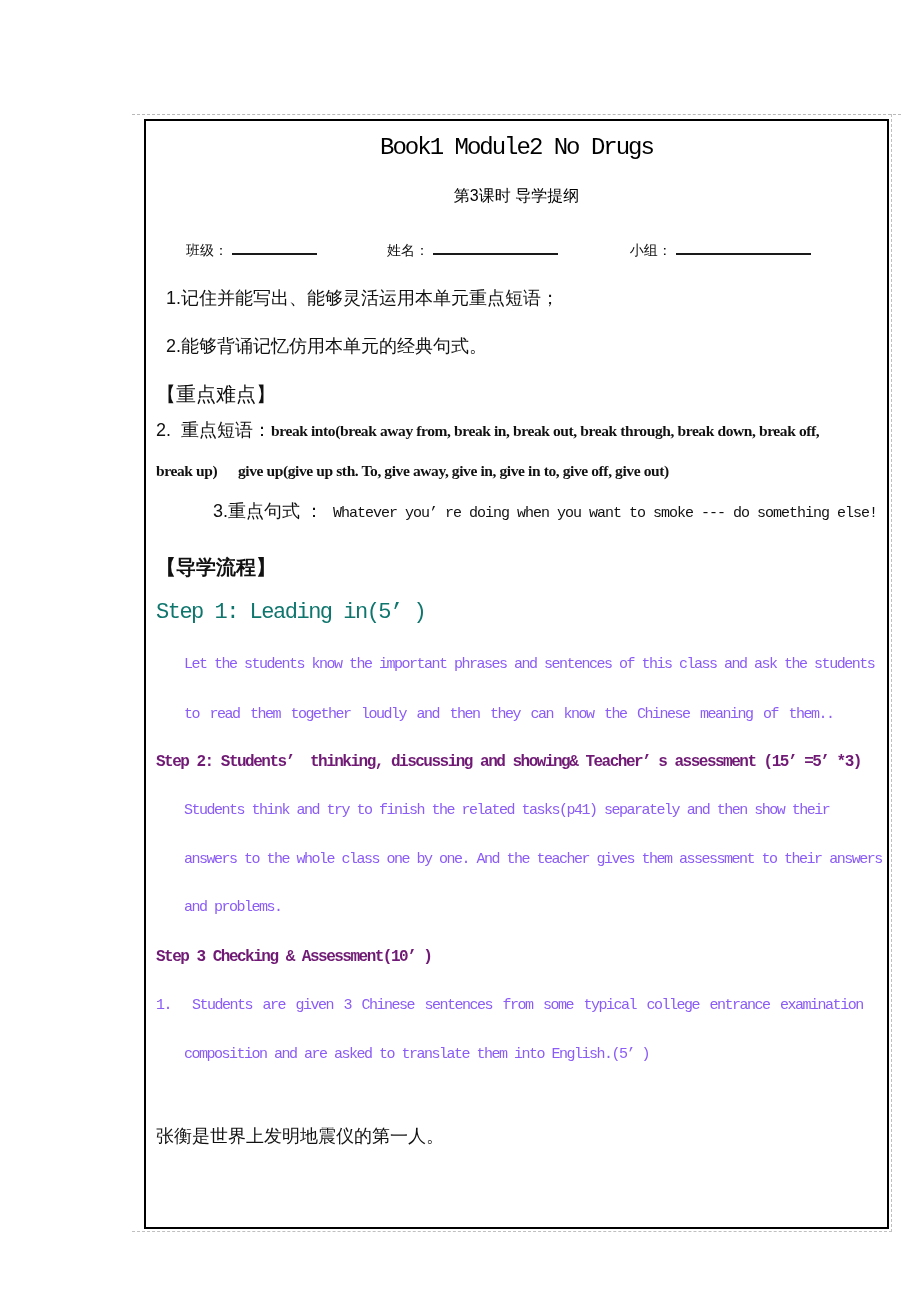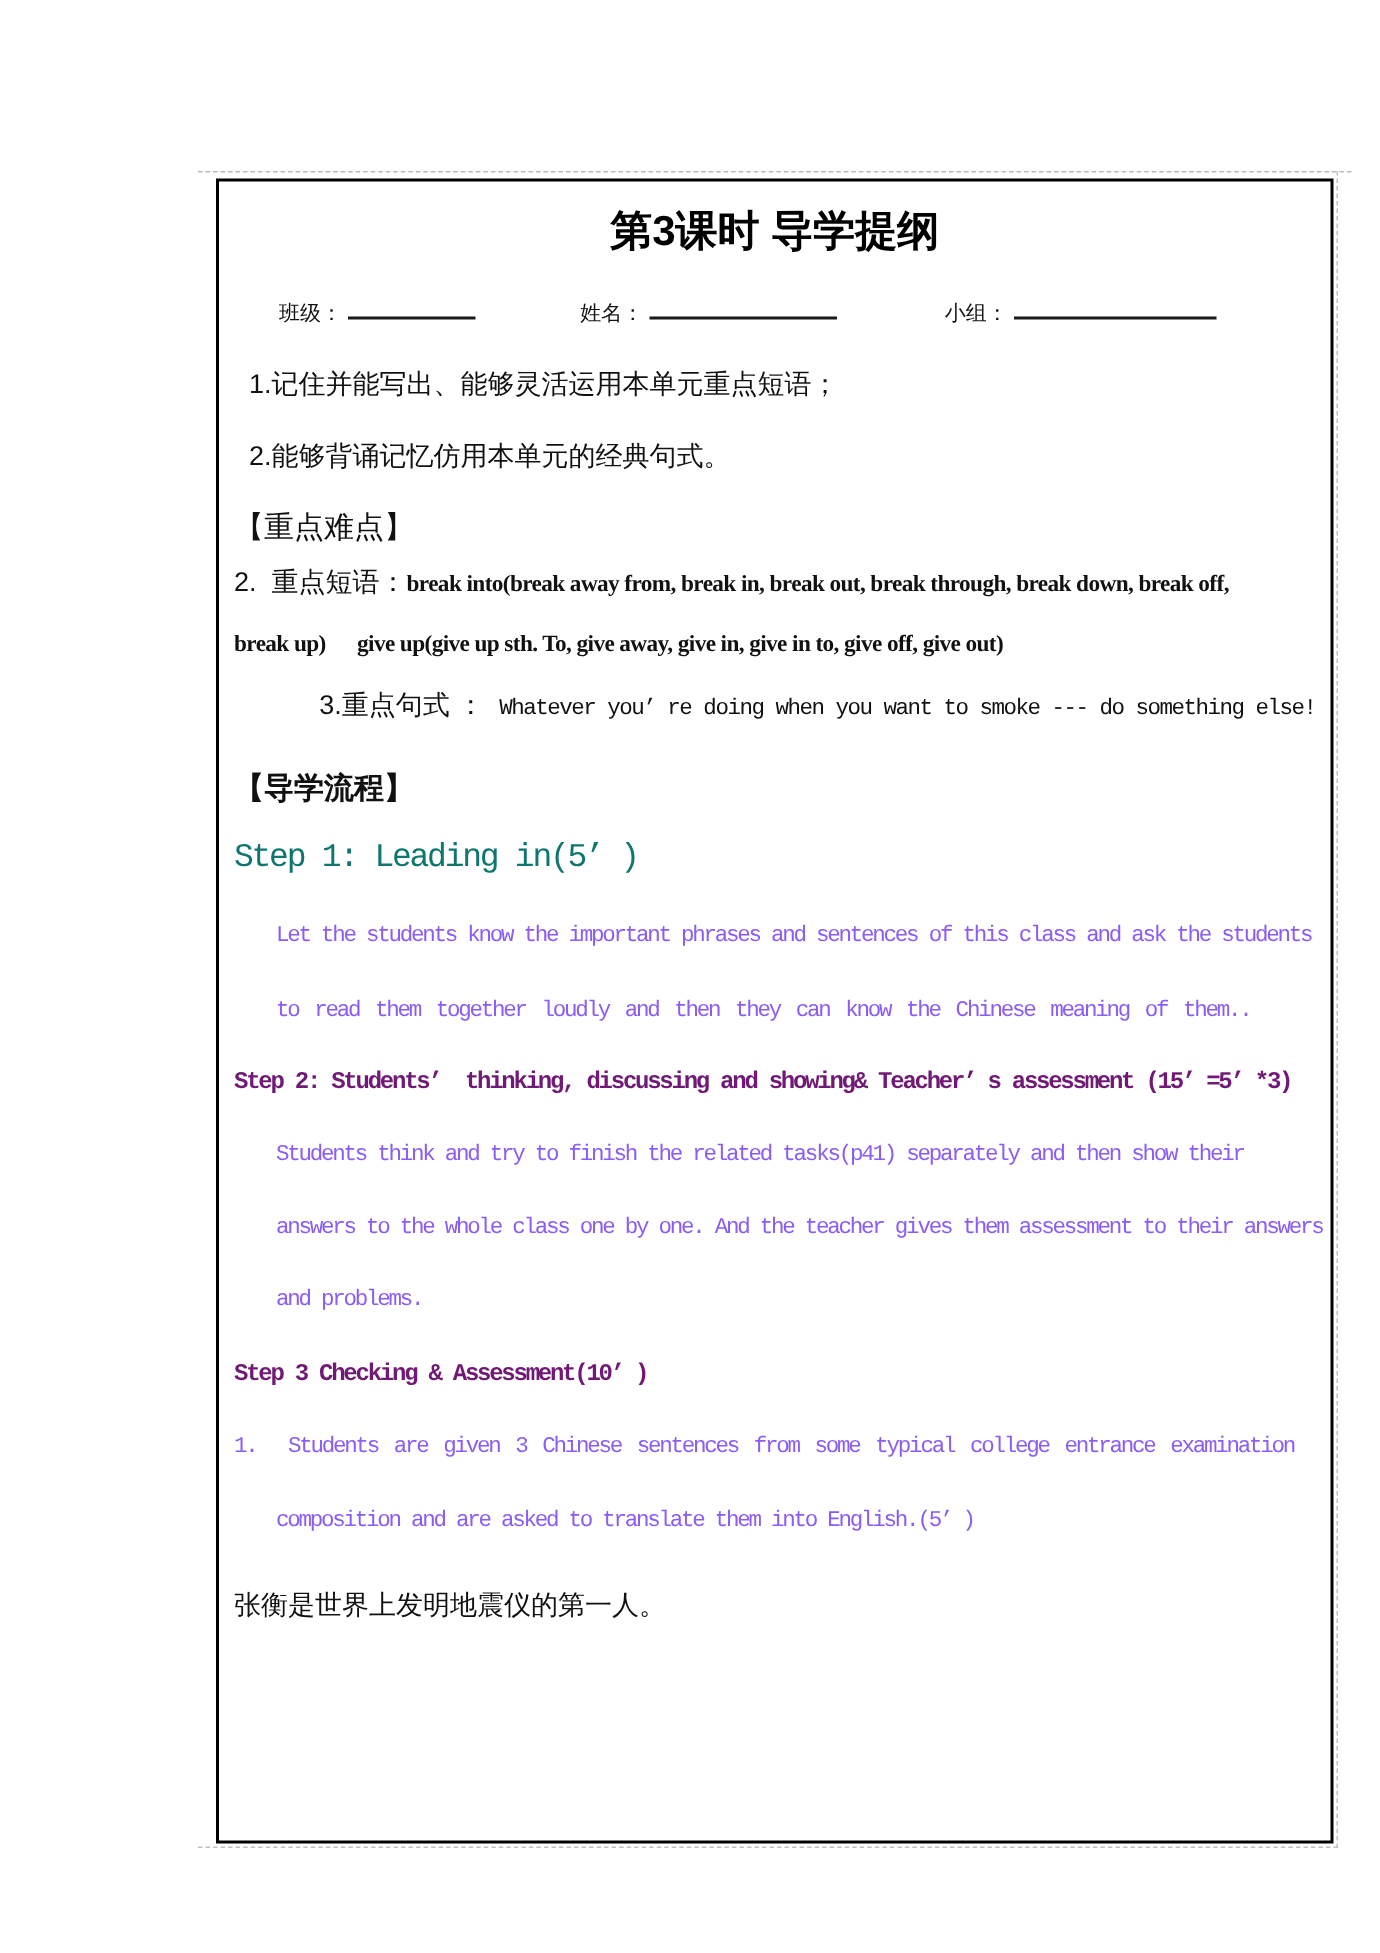"Book1 Module2 No Drugs" div.title { html: none -> <div>Book1 Module2 No Drugs</div> }
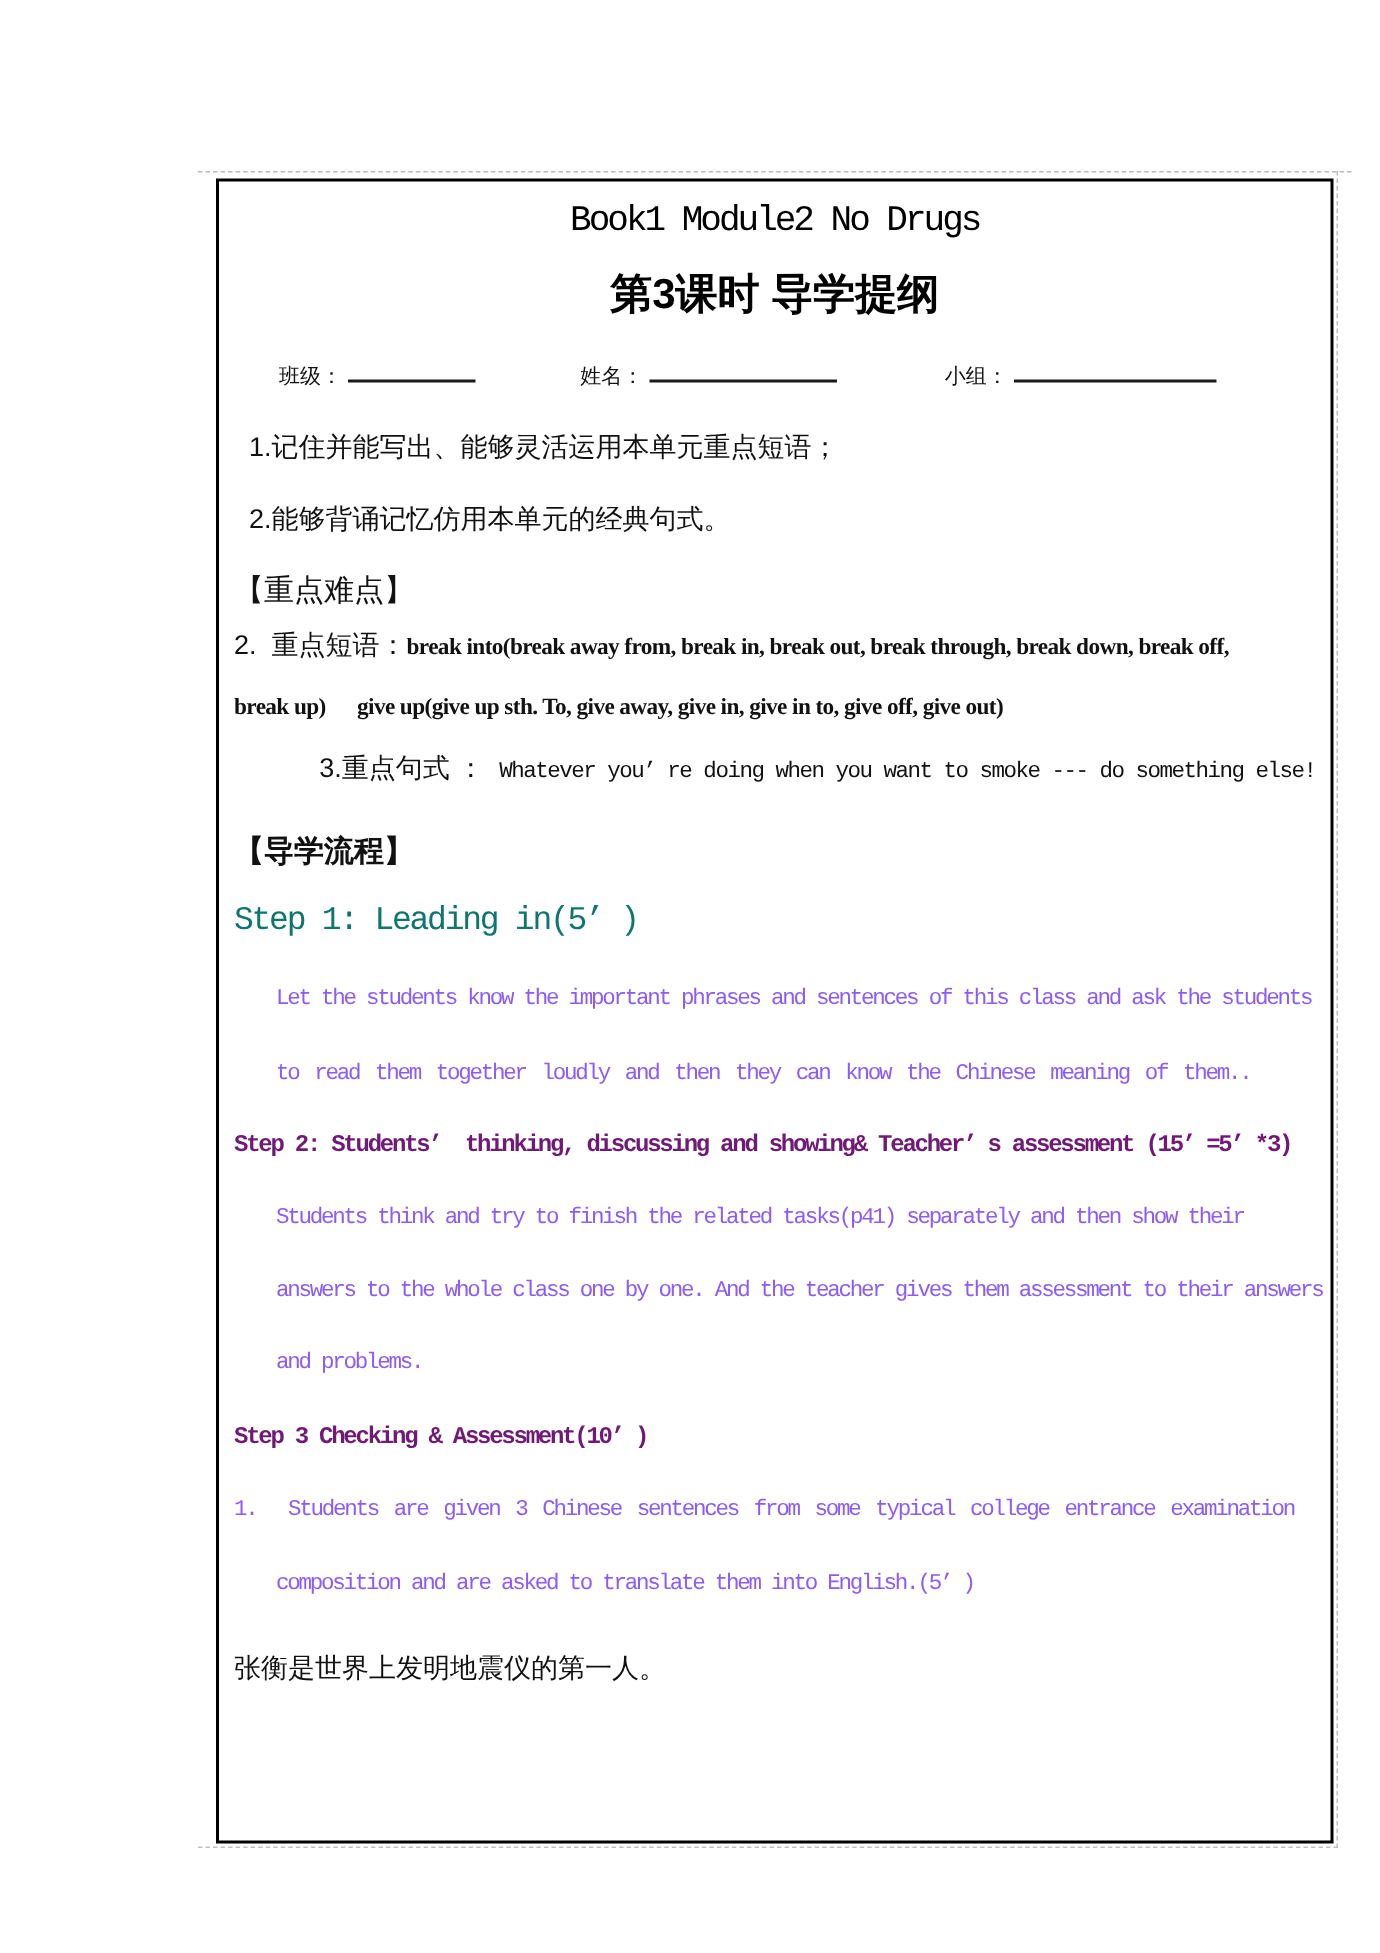"第3课时 导学提纲" .subtitle { font-size: 28px -> 16px; font-weight: bold -> normal }
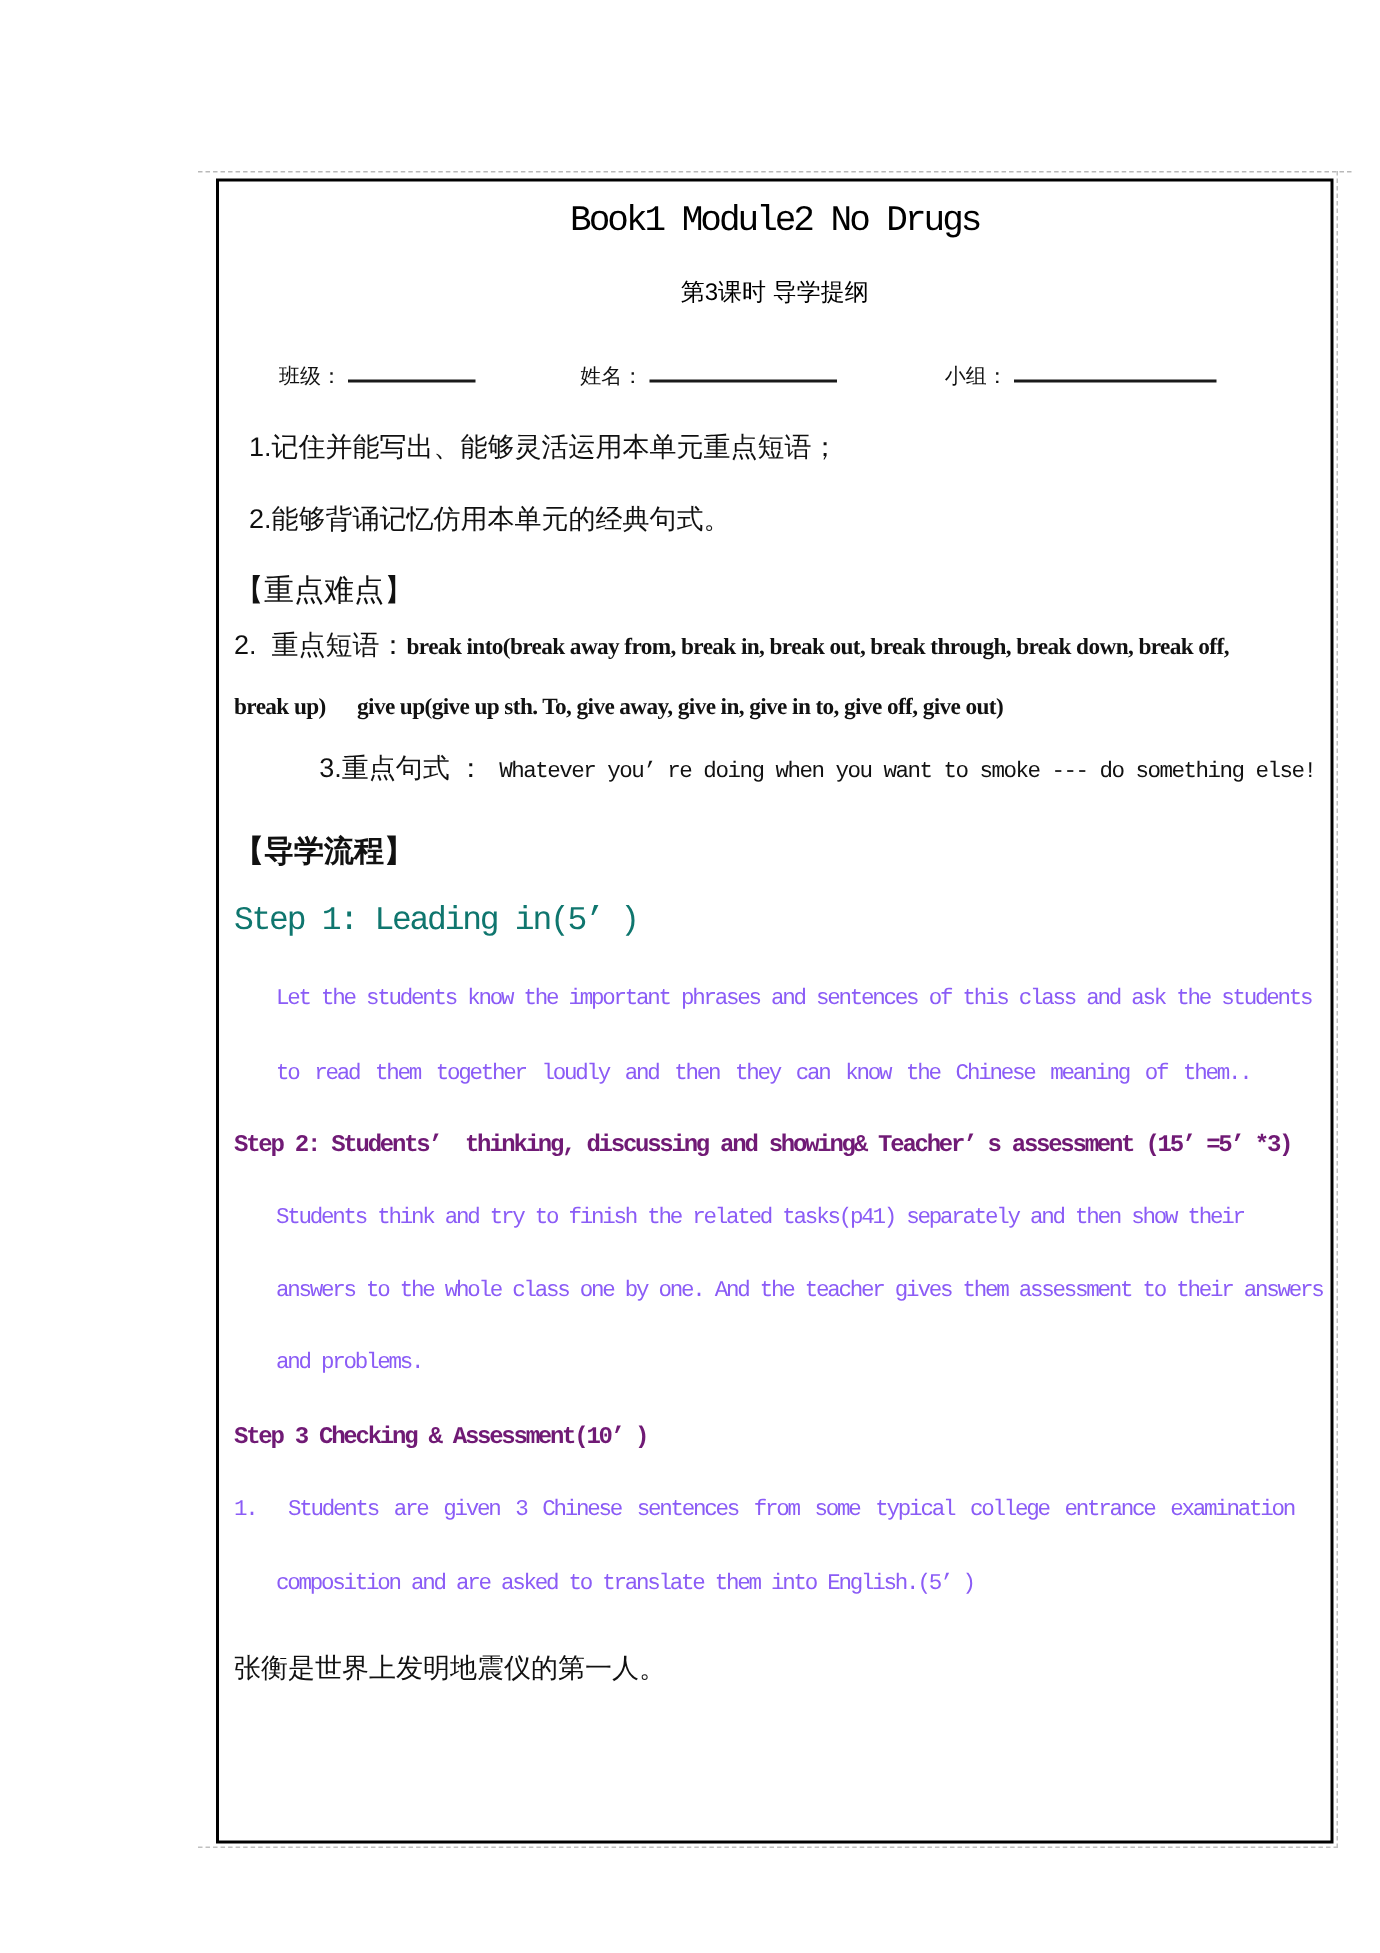"张衡是世界上发明地震仪的第一人。" .footer-sentence { margin-top: 30px -> 55px }
